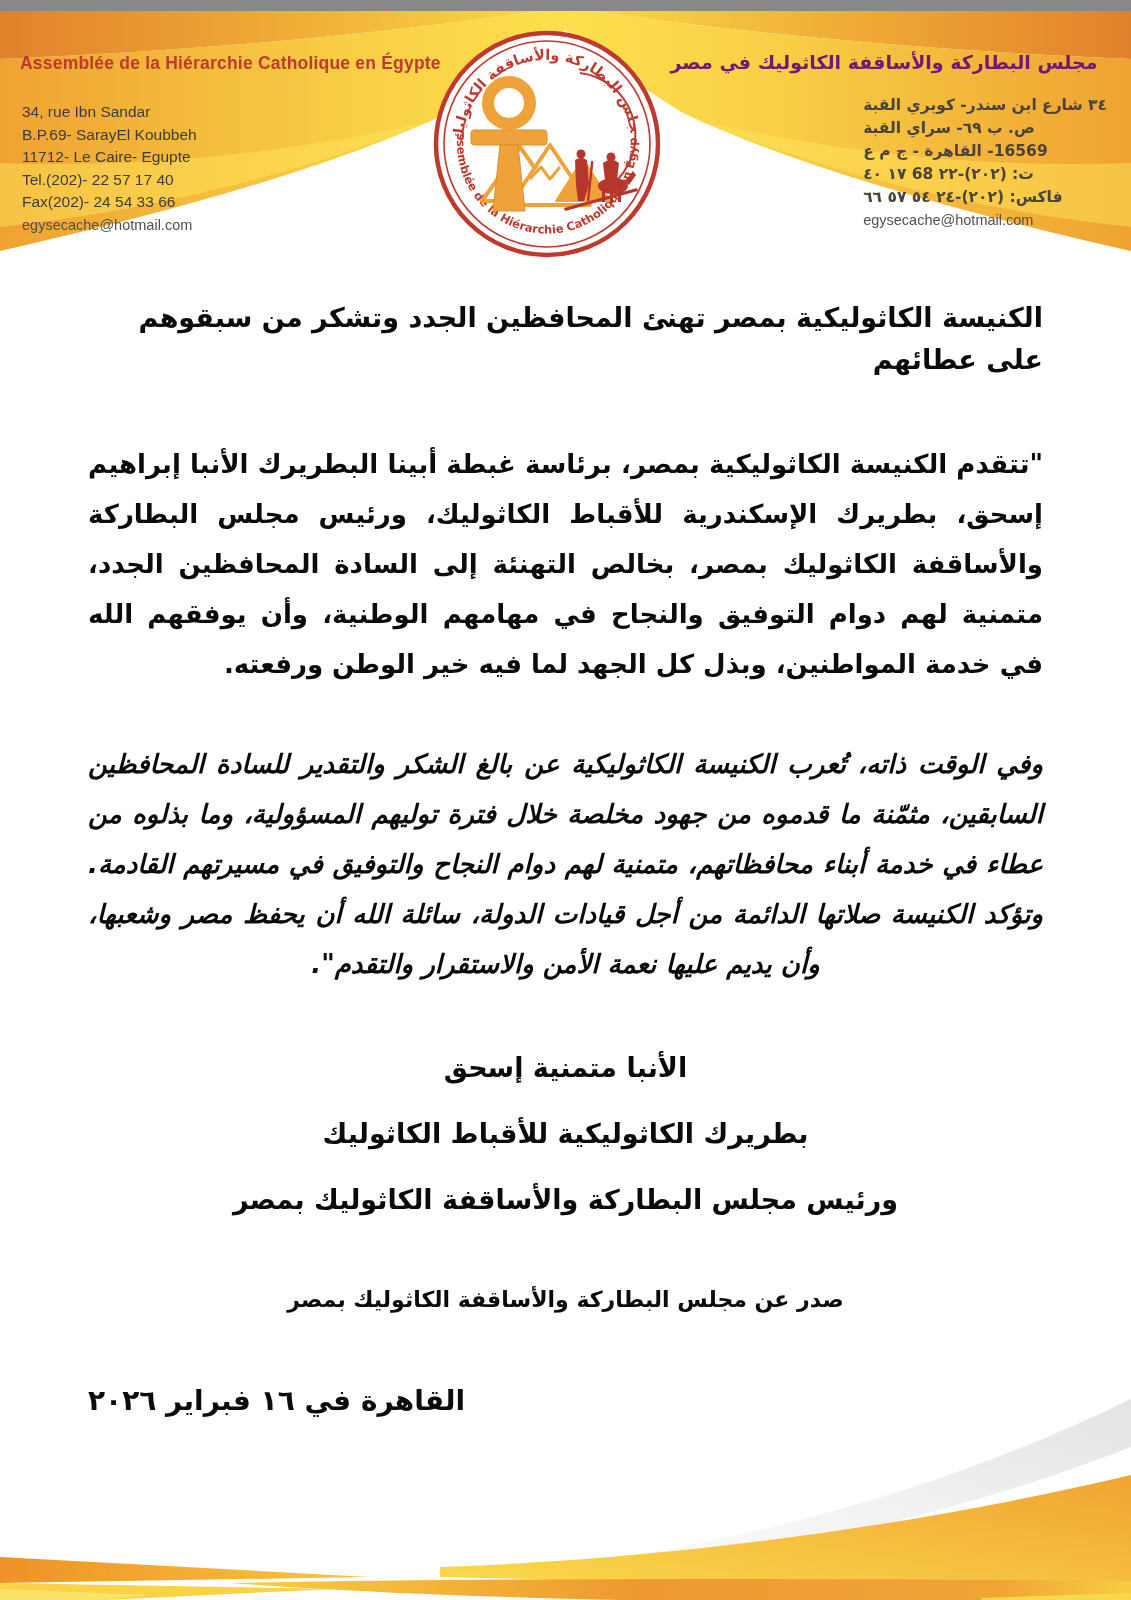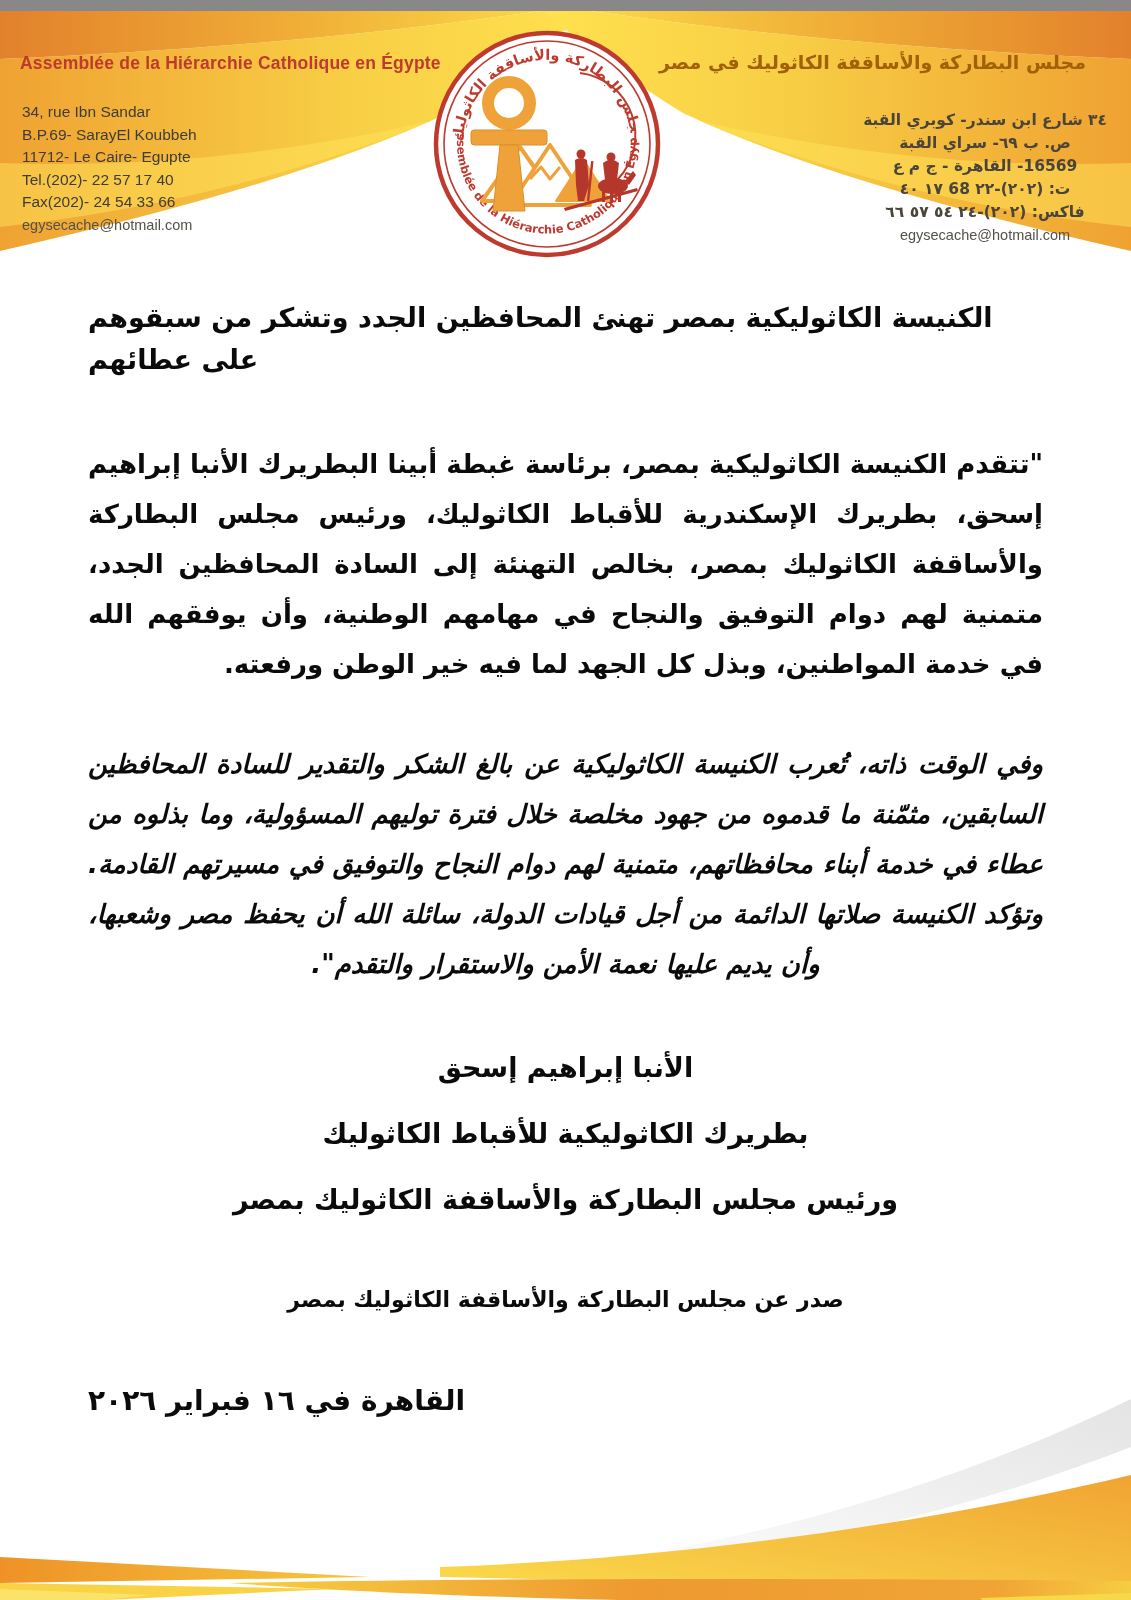"مجلس البطاركة والأساقفة الكاثوليك في" .org-ar { color: #a16207 -> #701a75; text-align: left -> center }
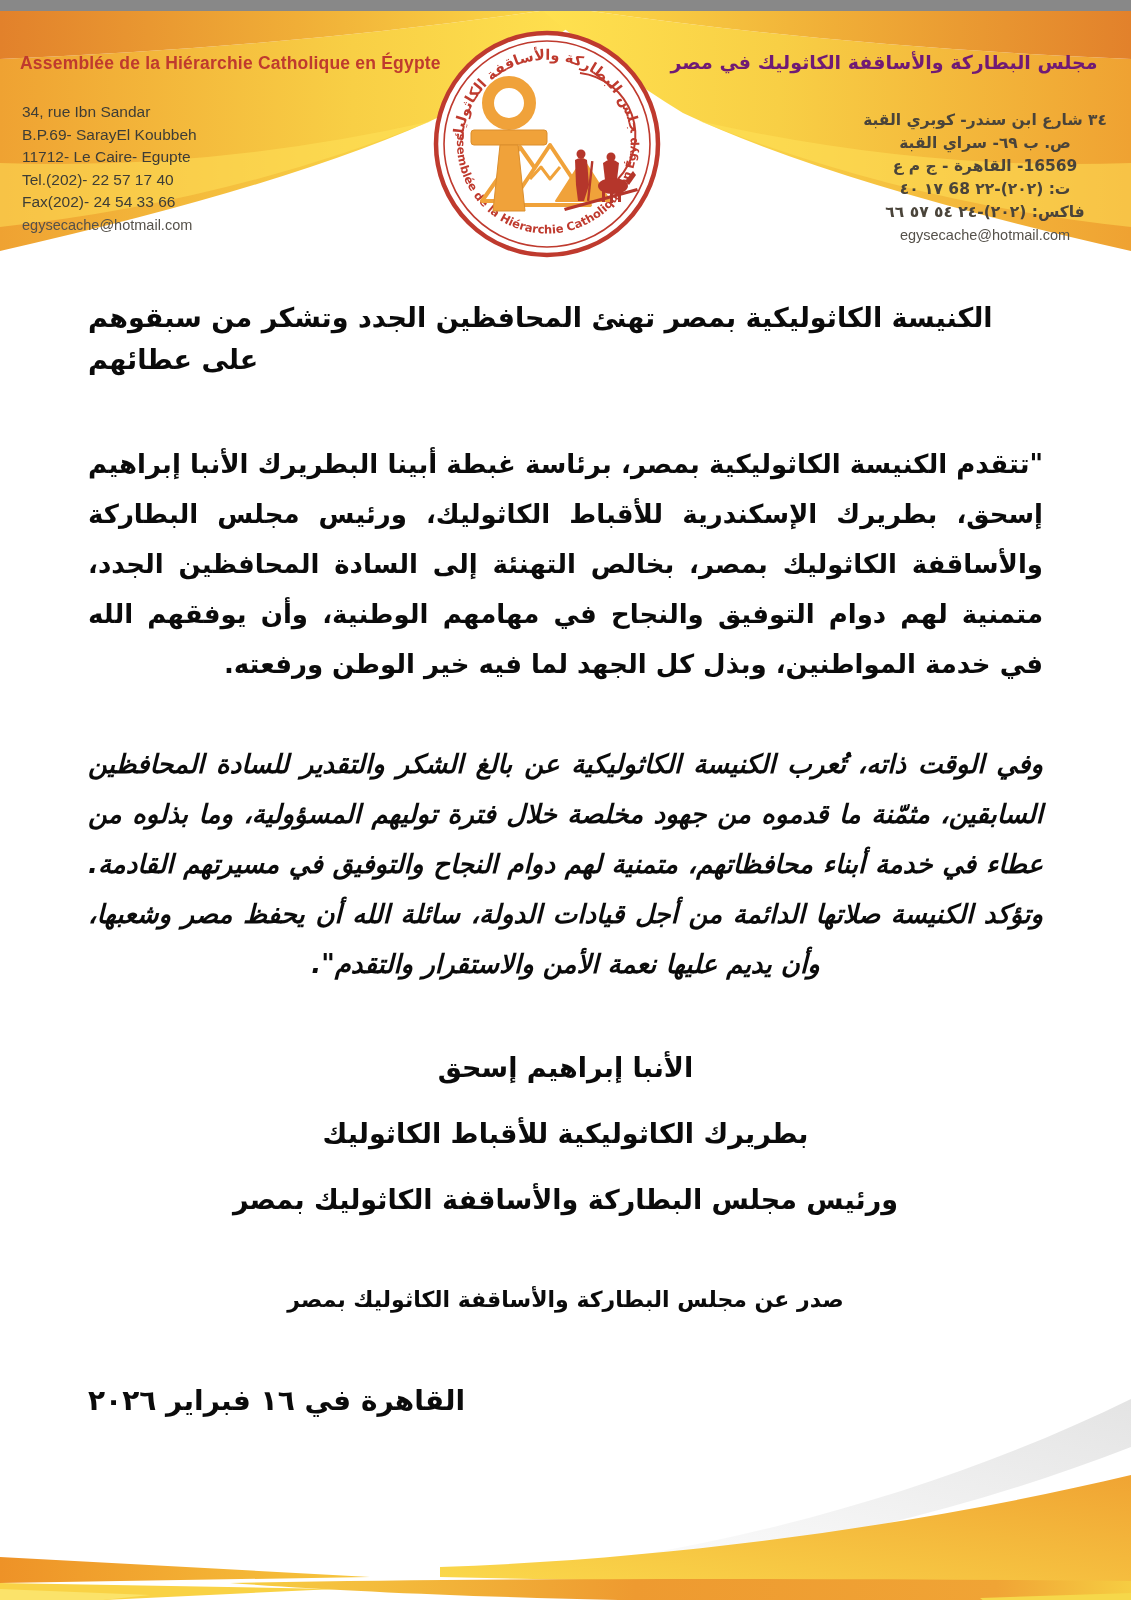"٣٤ شارع ابن سندر- كوبري" .addr-ar { text-align: center -> left; top: 98px -> 83px }
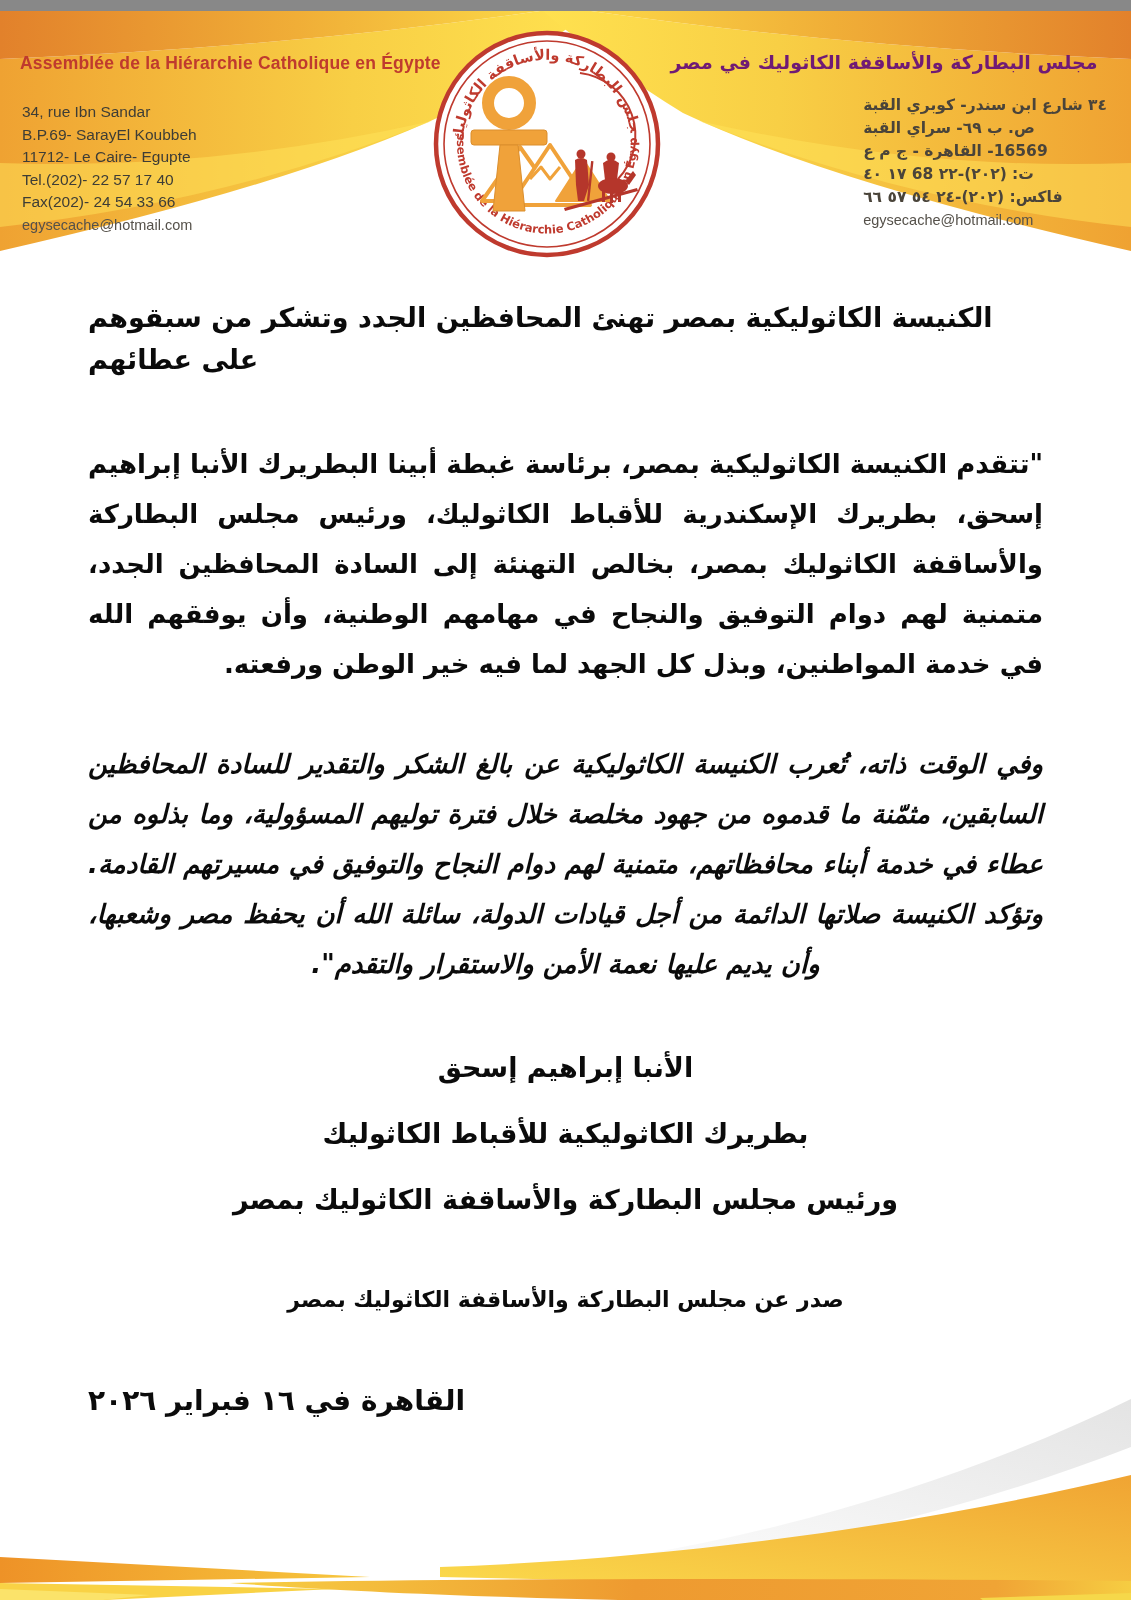"الكنيسة الكاثوليكية بمصر تهنئ المحافظين" .doc-title { text-align: left -> right }
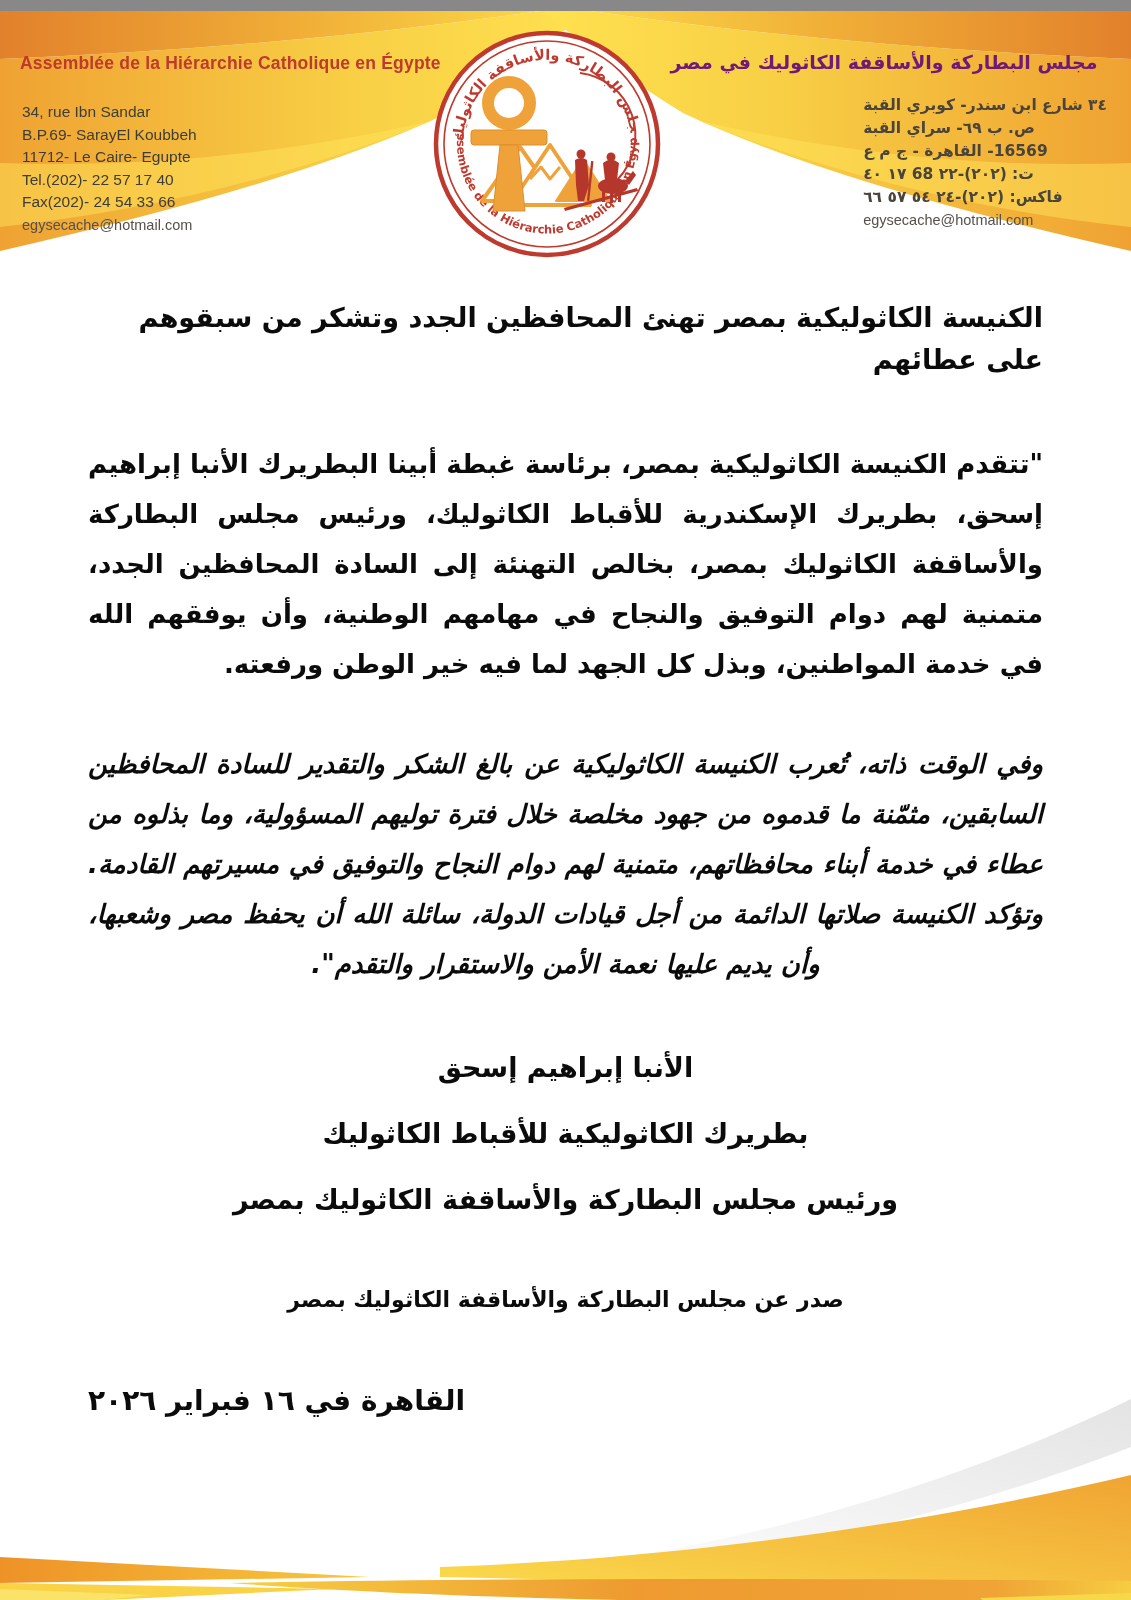"الأنبا إبراهيم إسحق" div { text: إبراهيم -> متمنية }
